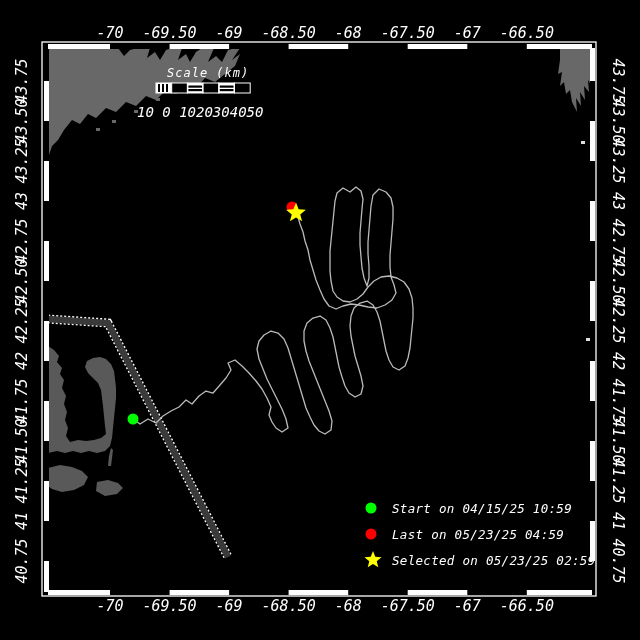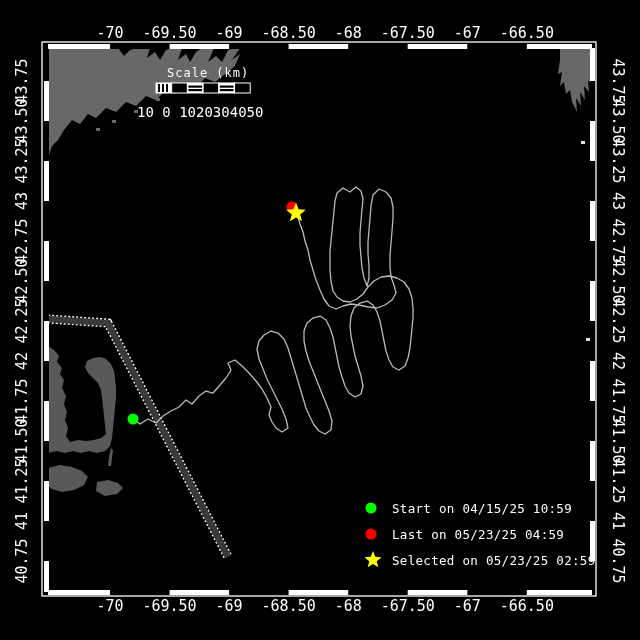"-70" .stage { font-style: none -> italic }
